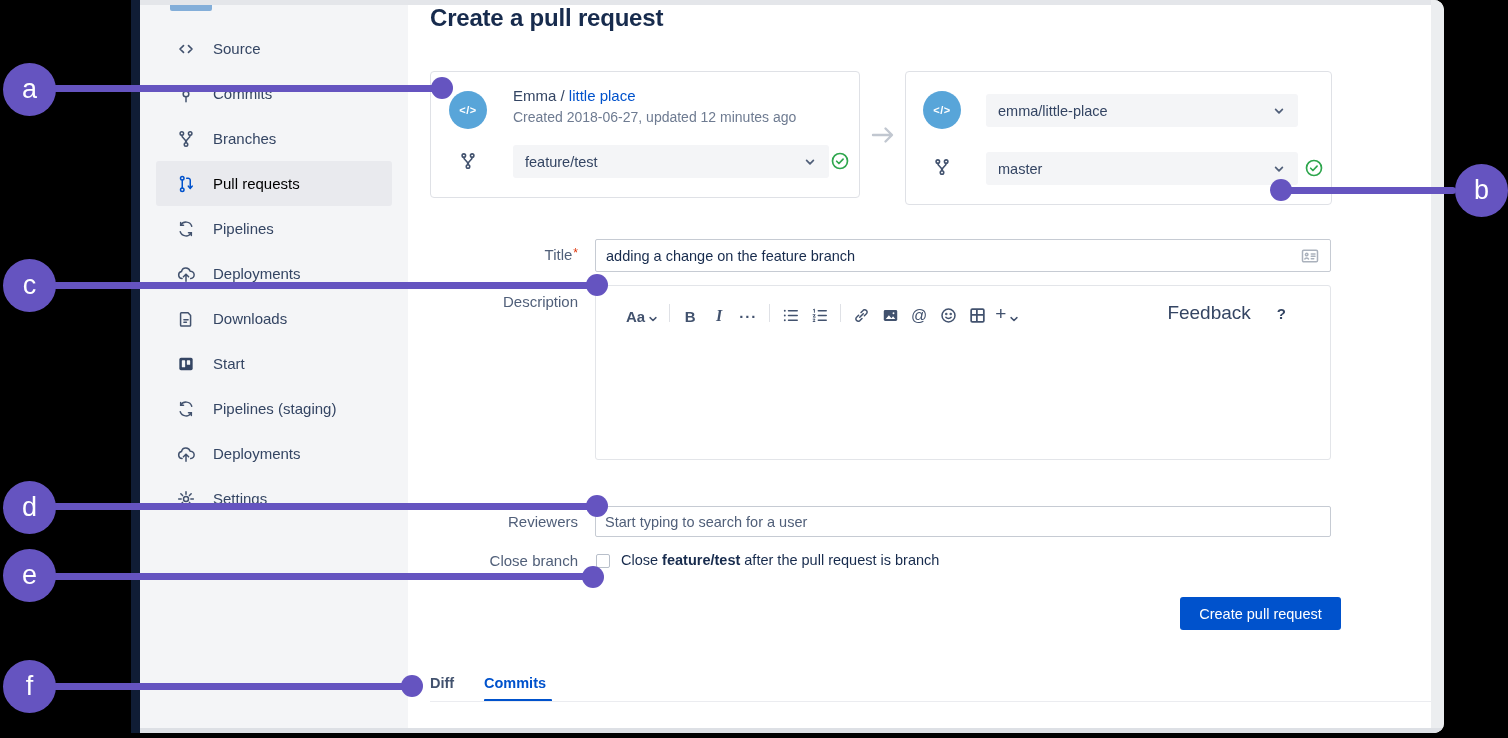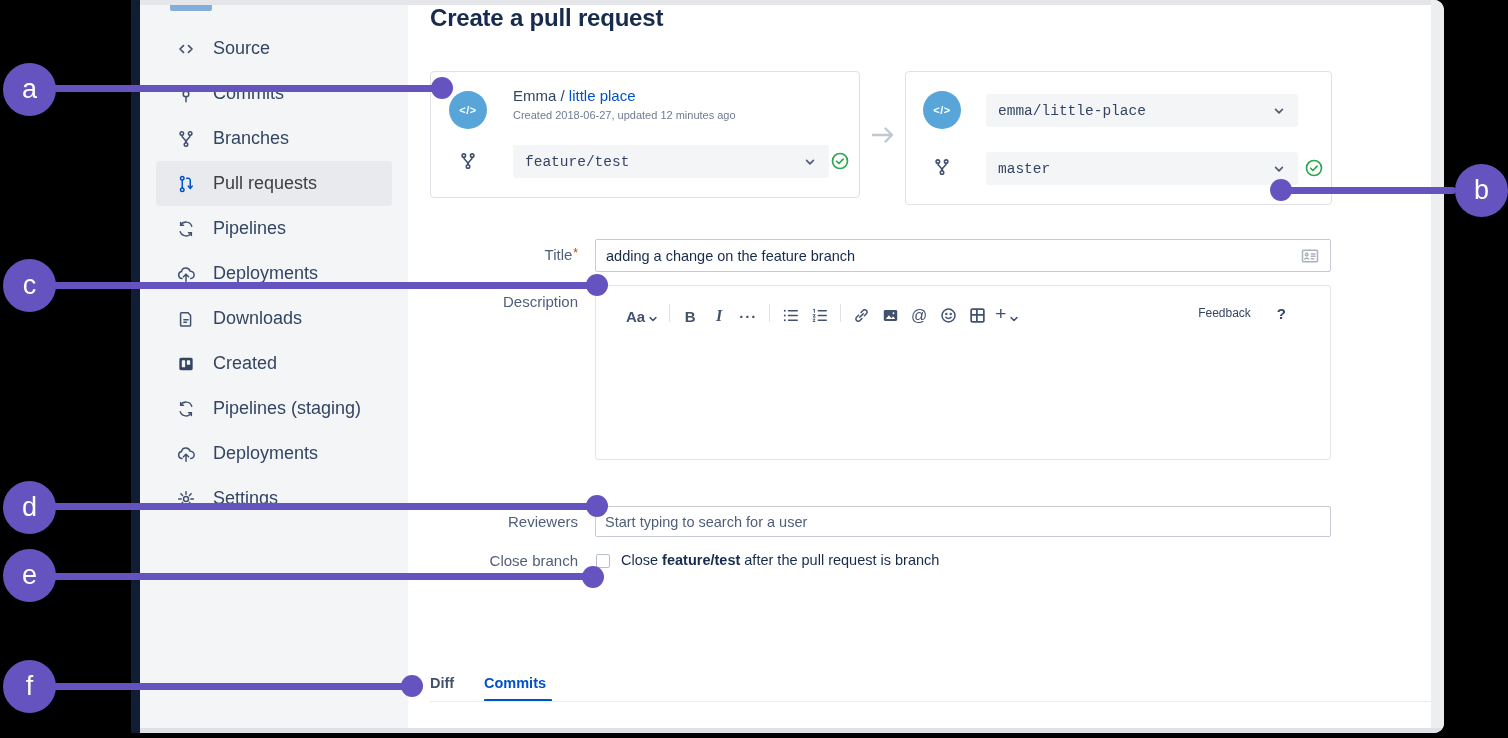"Source" .nav li .nav-label { font-size: 18px -> 15px }
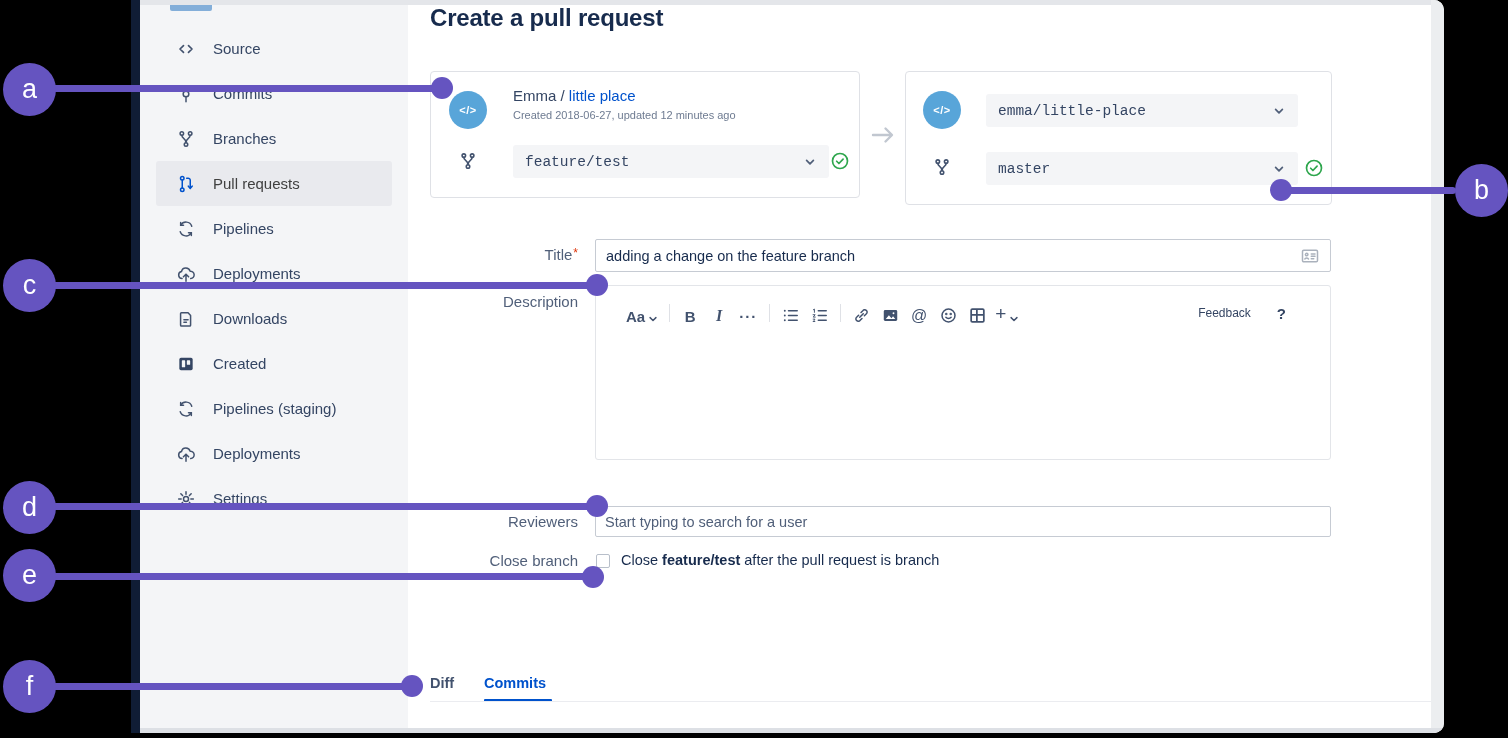"Created 2018-06-27, updated 12 minutes" .repo-meta { font-size: 11px -> 14px }
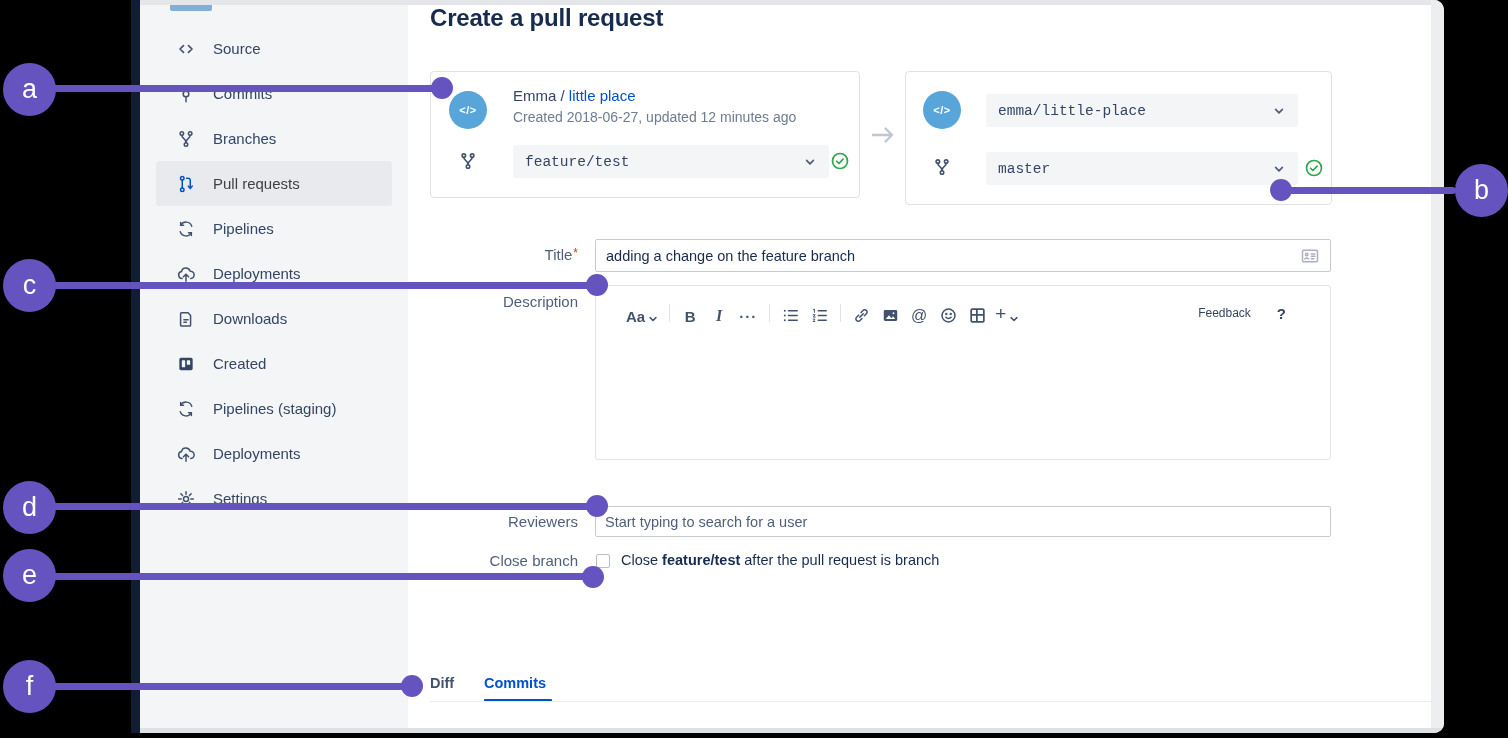"emma/little-place" .dropdown { font-family: Liberation Mono, monospace -> none }
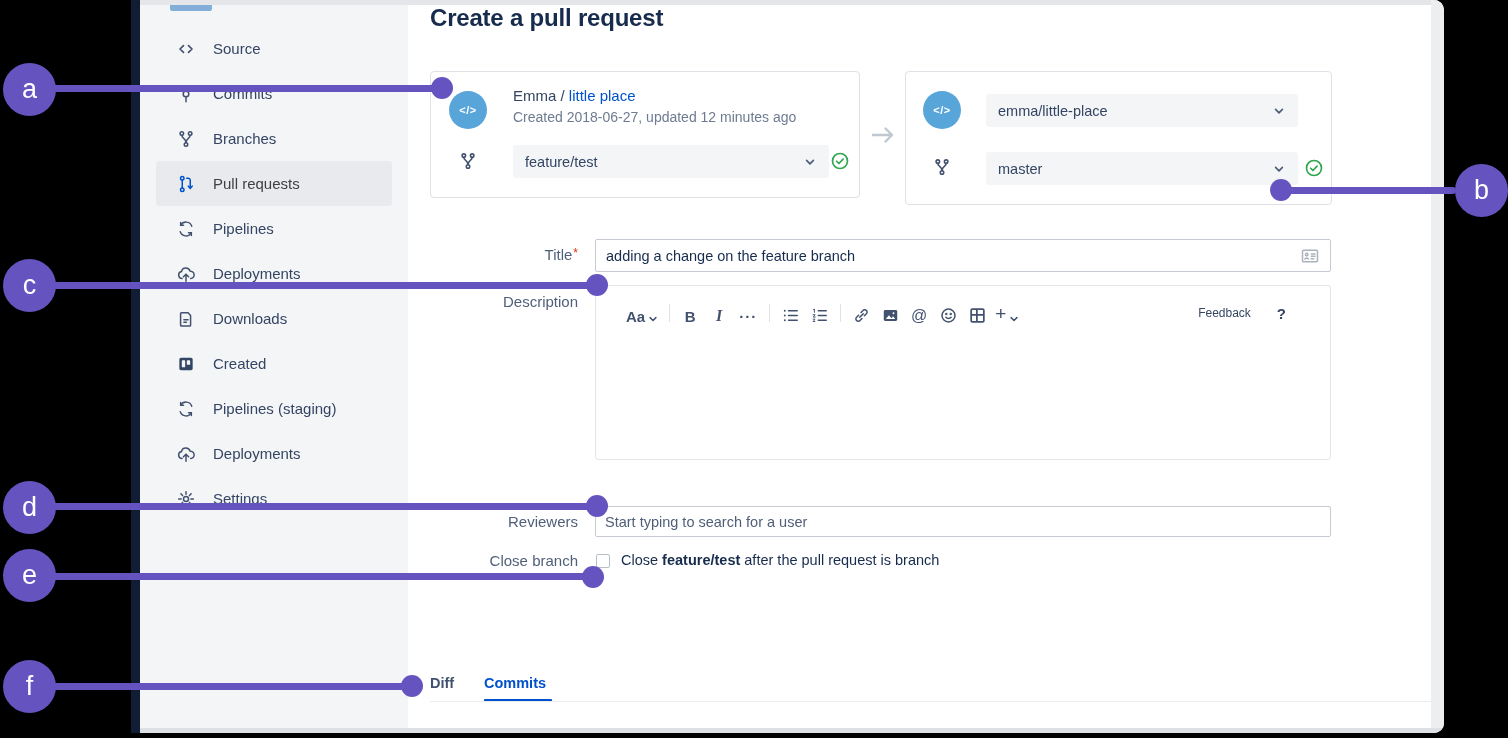"Pull requests" .nav li.active .nav-label { color: #404040 -> #000000 }
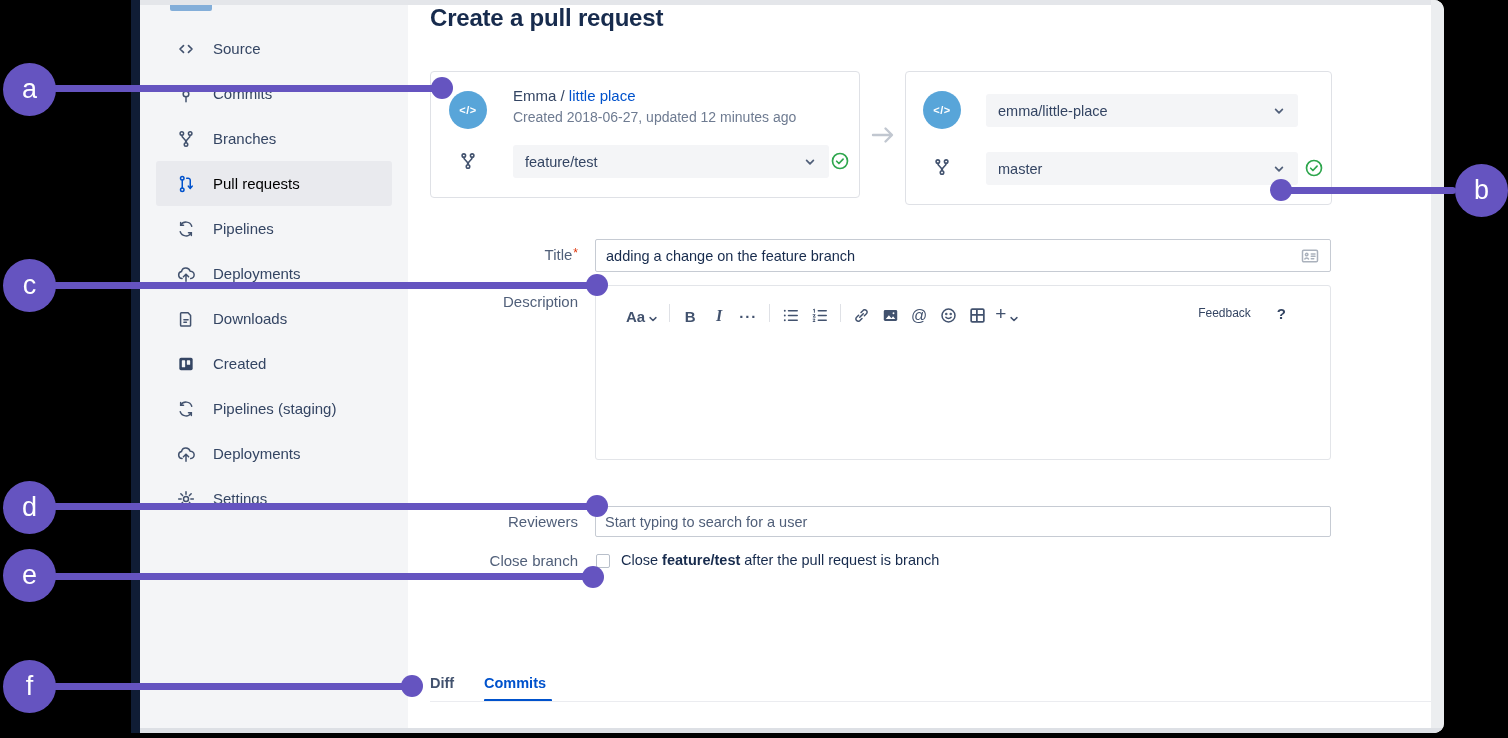"Feedback" .tb-feedback { font-size: 12px -> 19px }
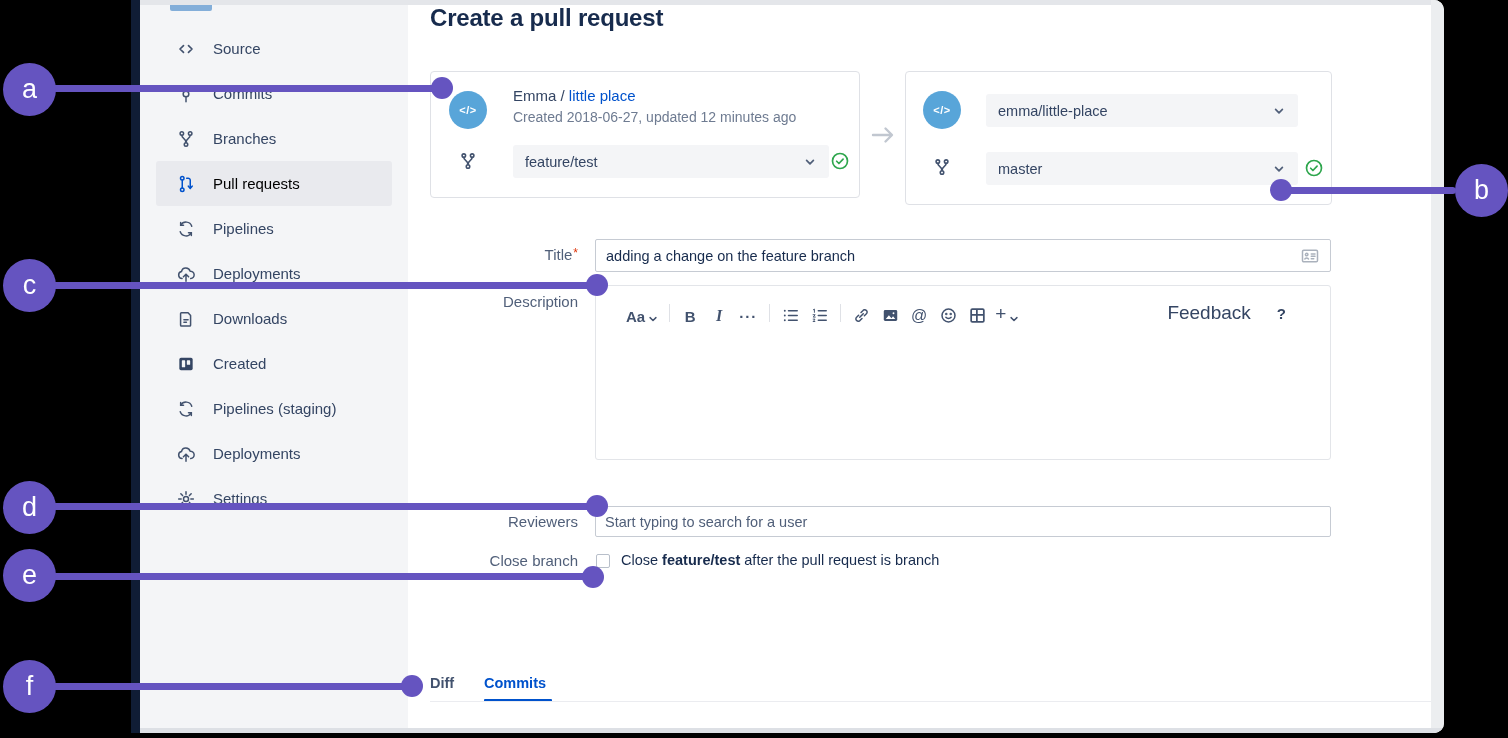"Created" span.nav-label { text: Created -> Start }
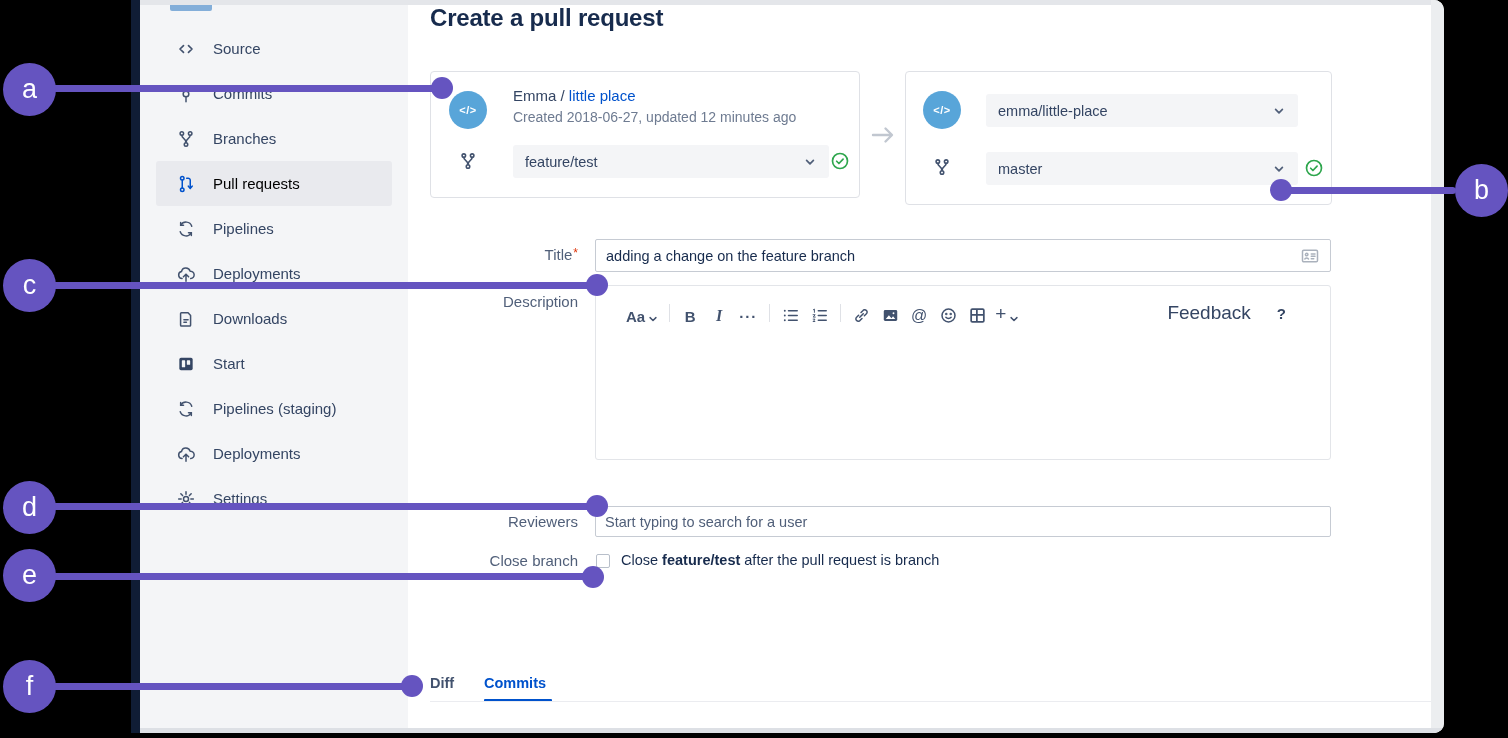"Create pull request" button.submit-btn { html: none -> <button>Create pull request</button> }
